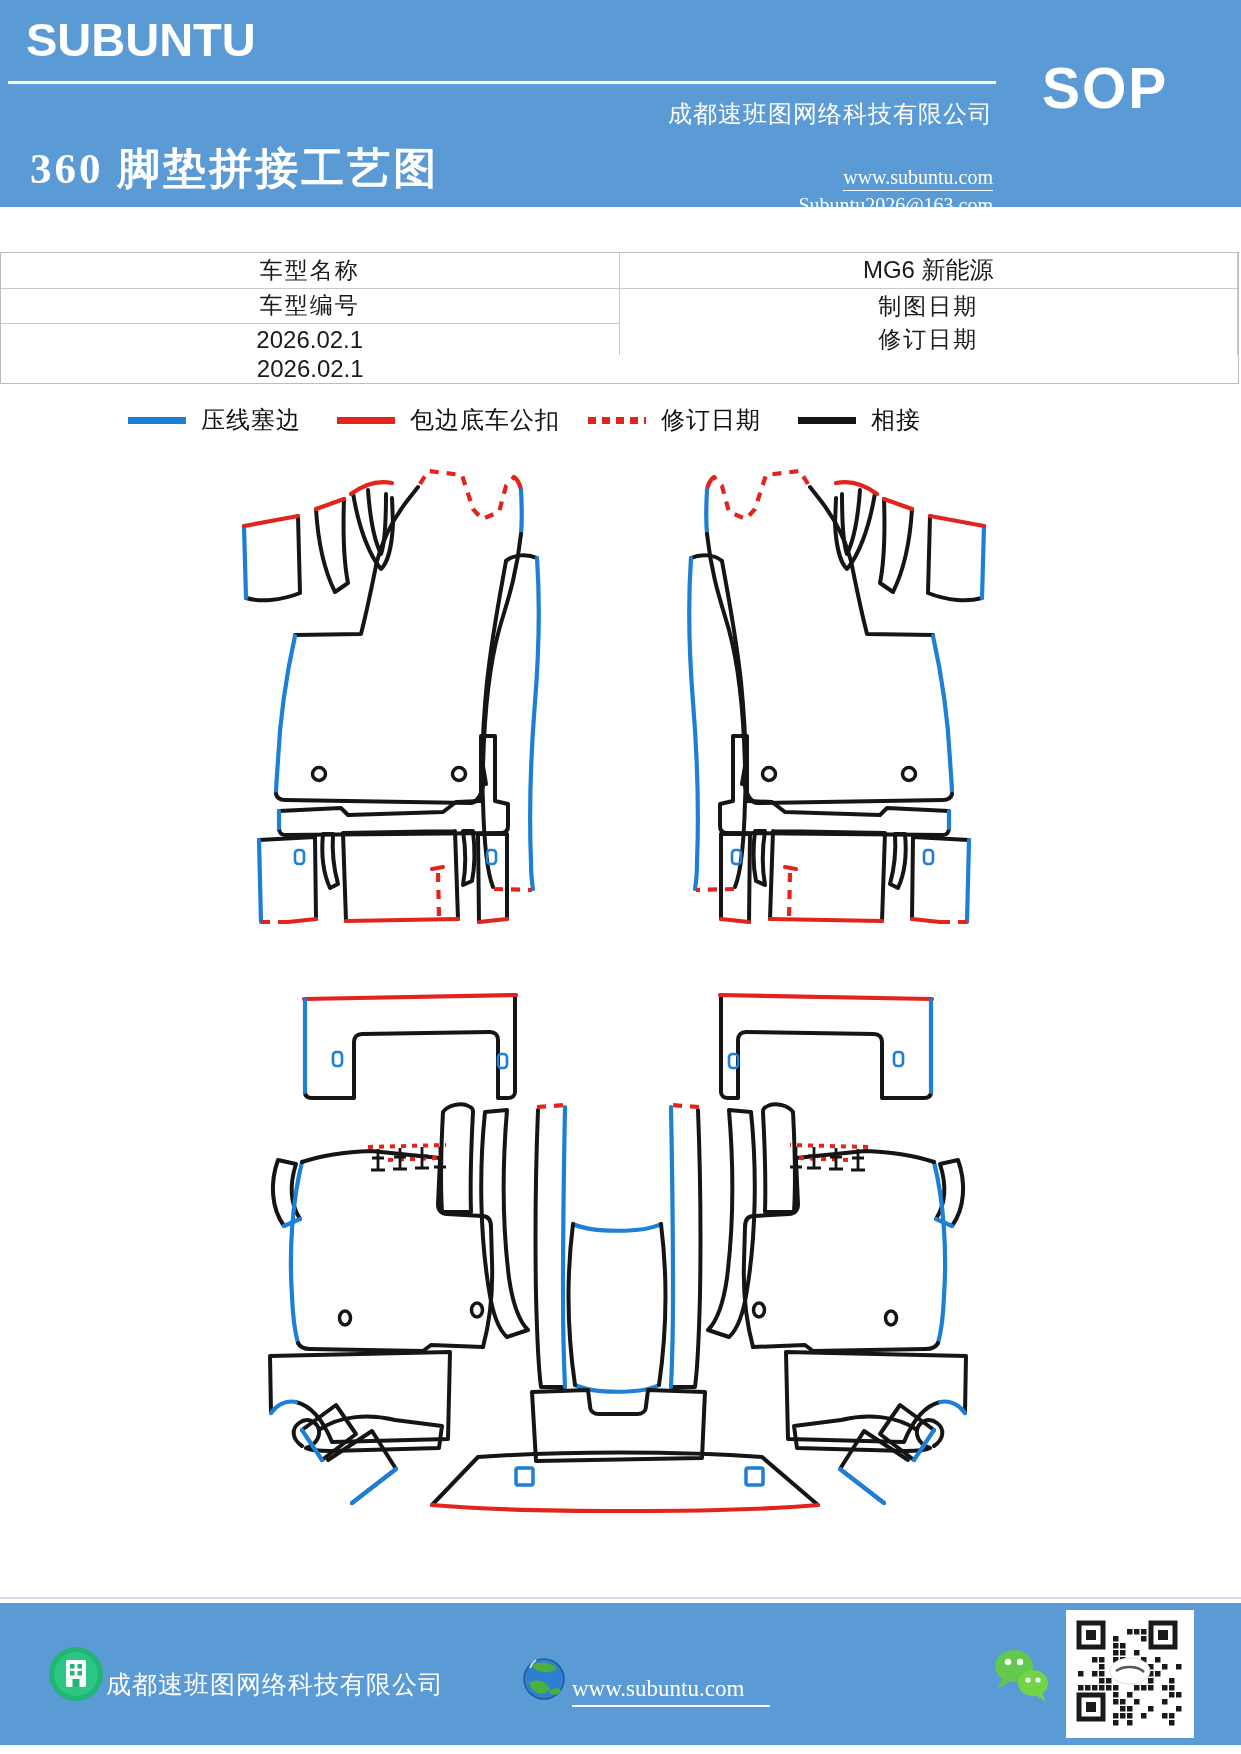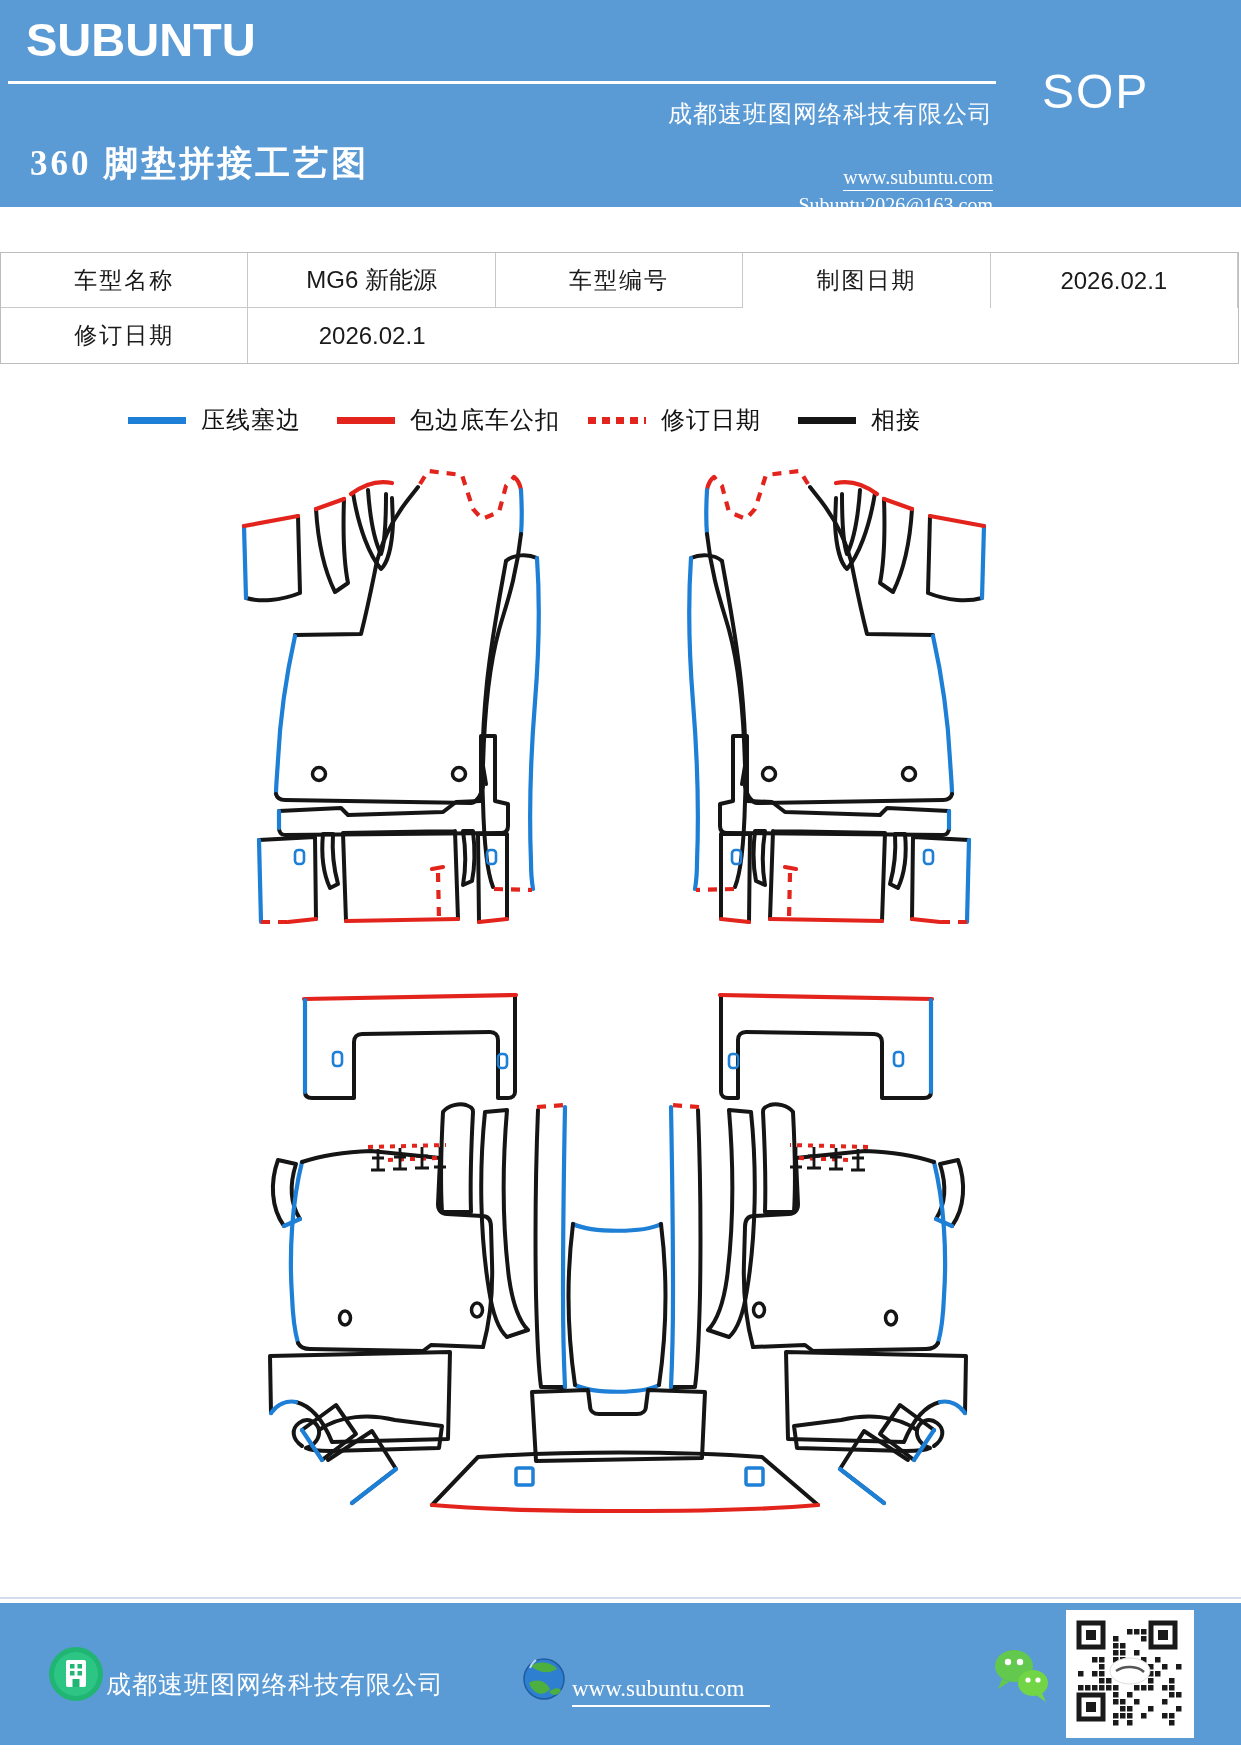"SOP" .sop { font-size: 48px -> 57px; font-weight: 400 -> 700; top: 64px -> 55px }
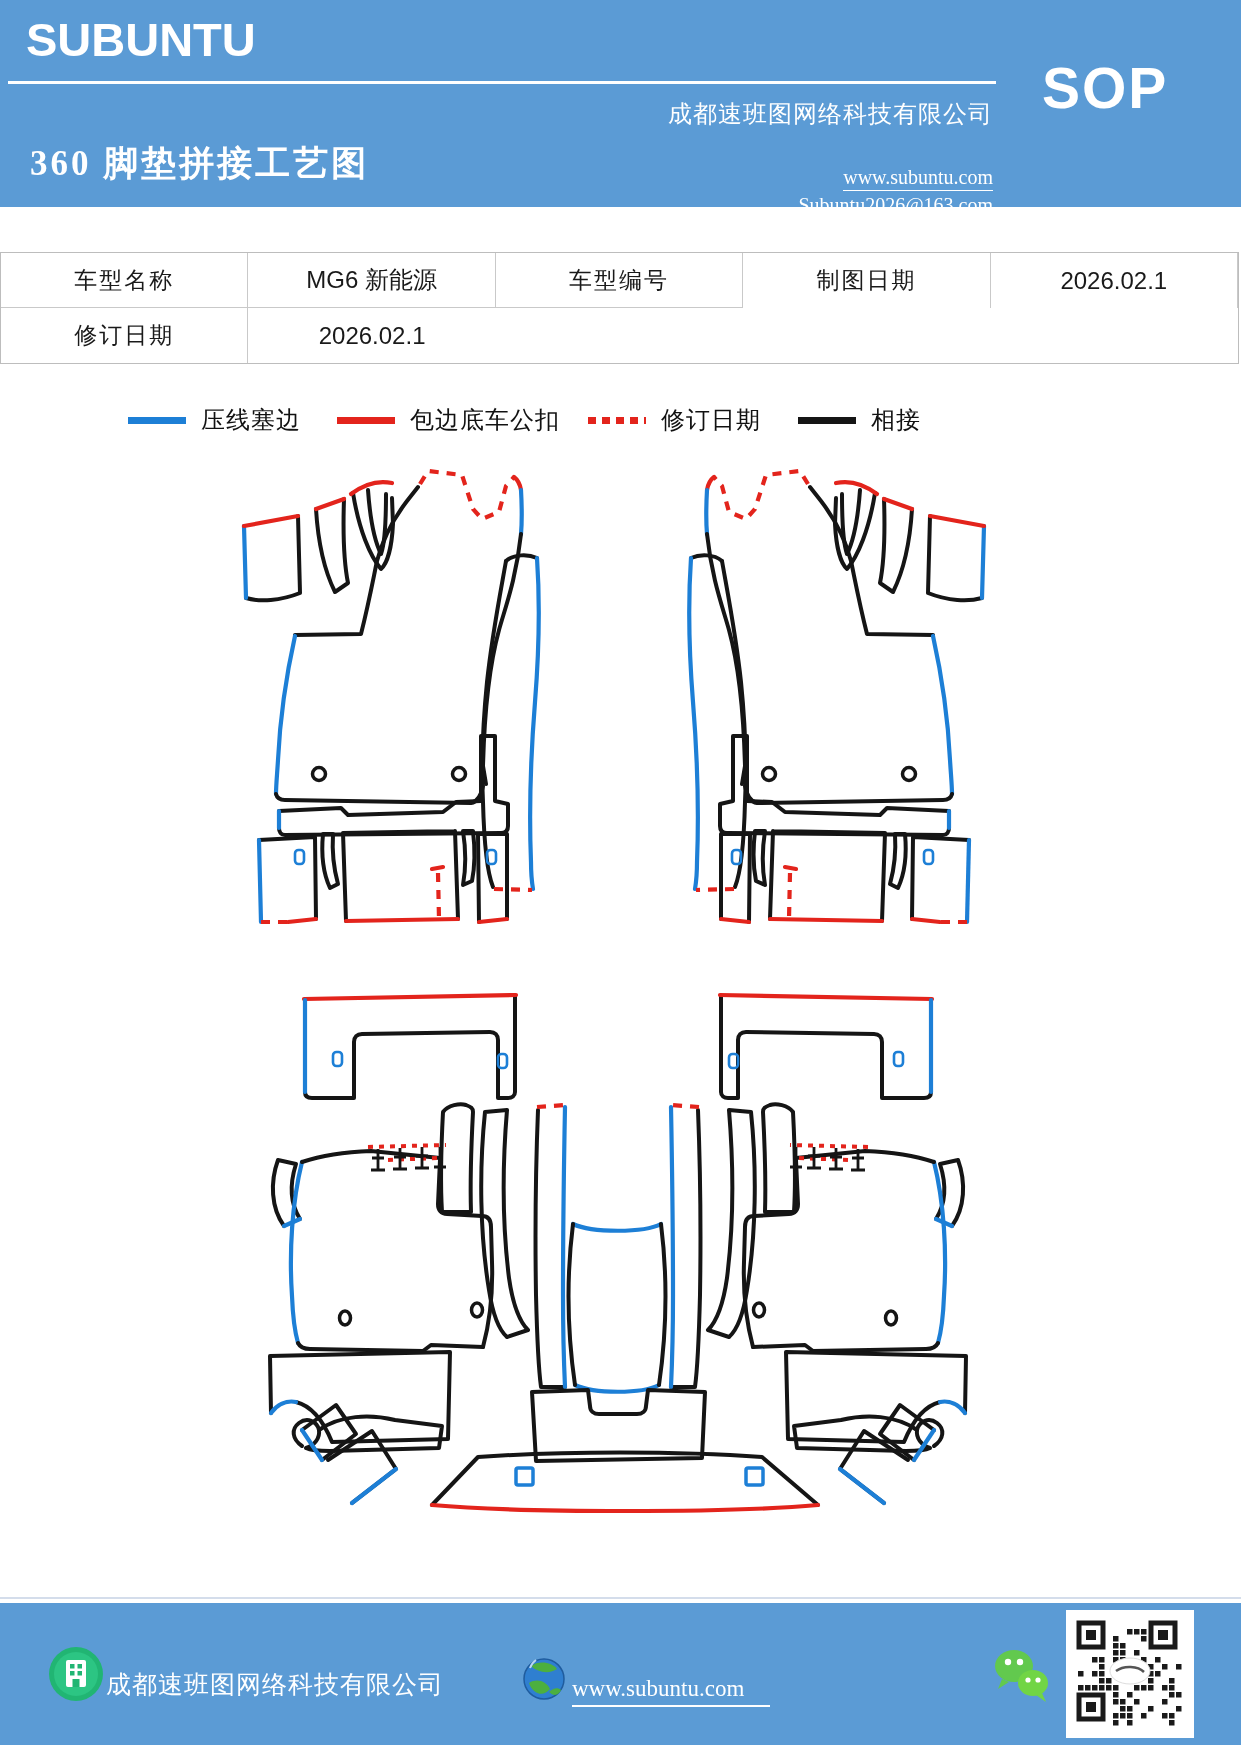"360 脚垫拼接工艺图" .doc-title { font-size: 35px -> 43px }
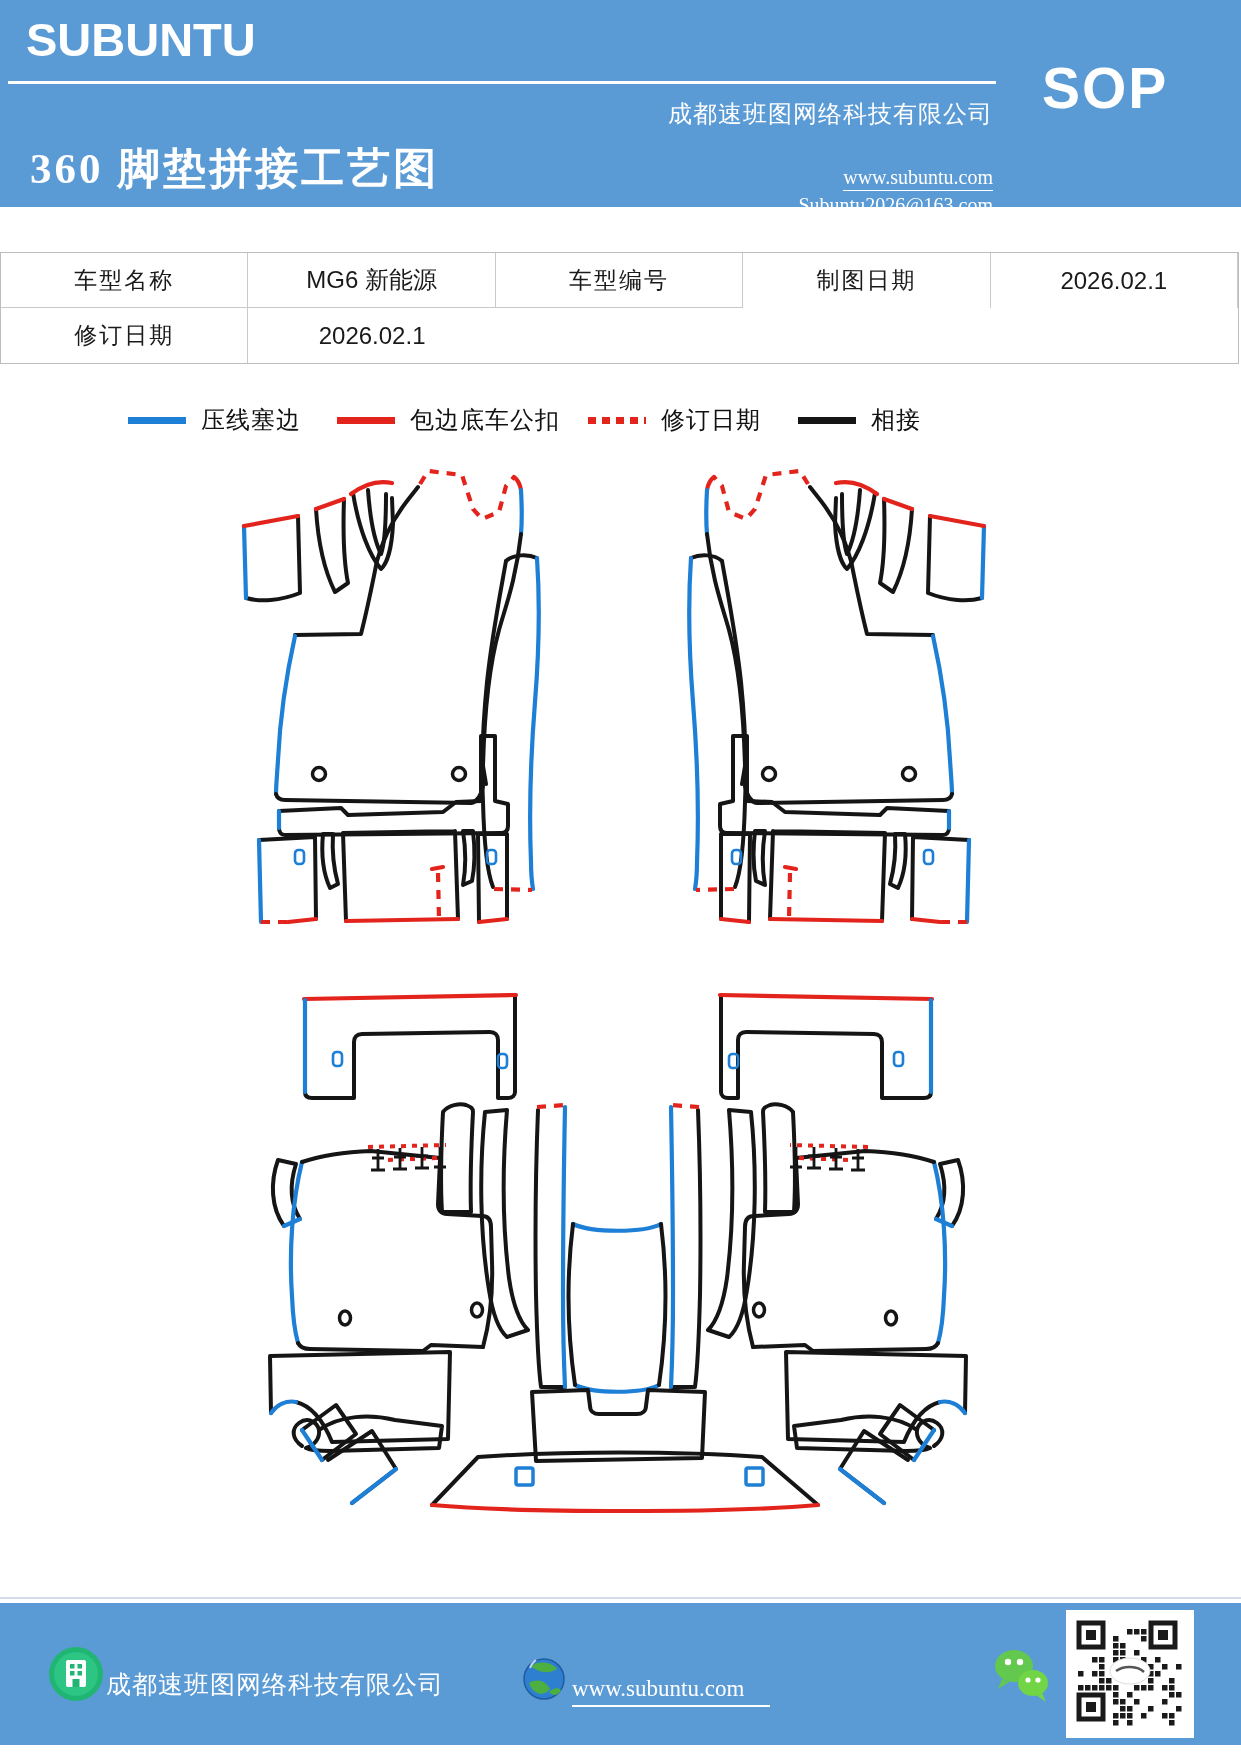"车型名称" .info-table { grid-template-columns: repeat(5,1fr) -> repeat(2,1fr); height: 112px -> 132px }
